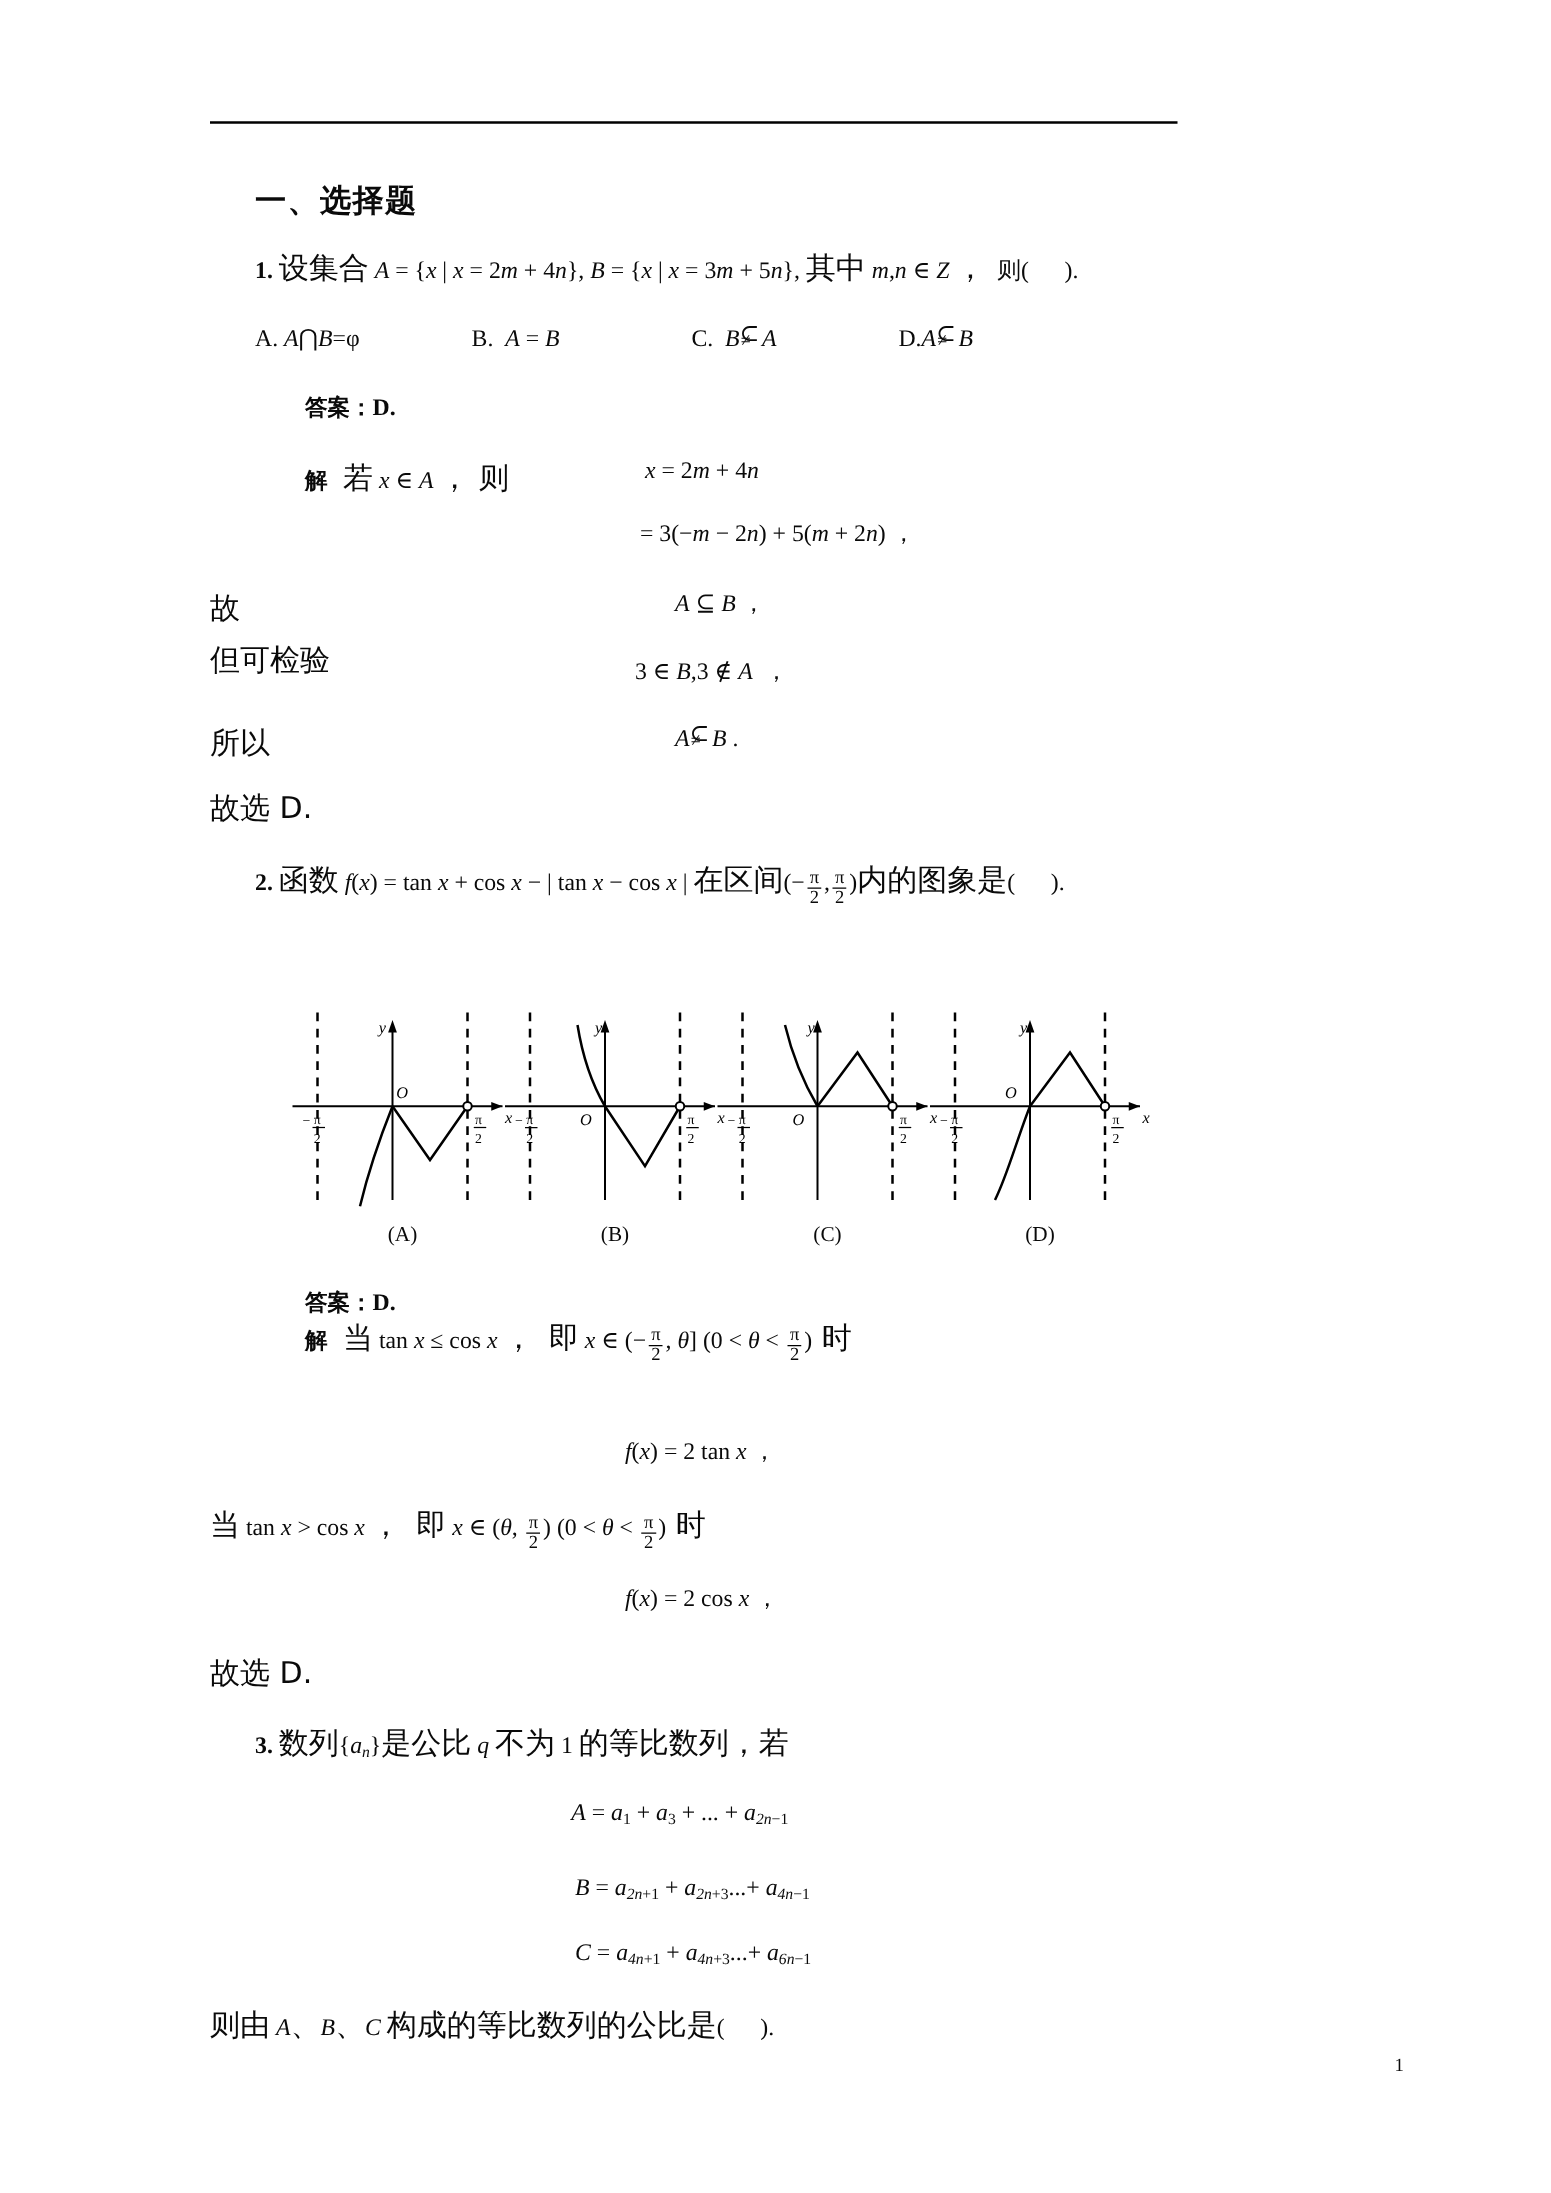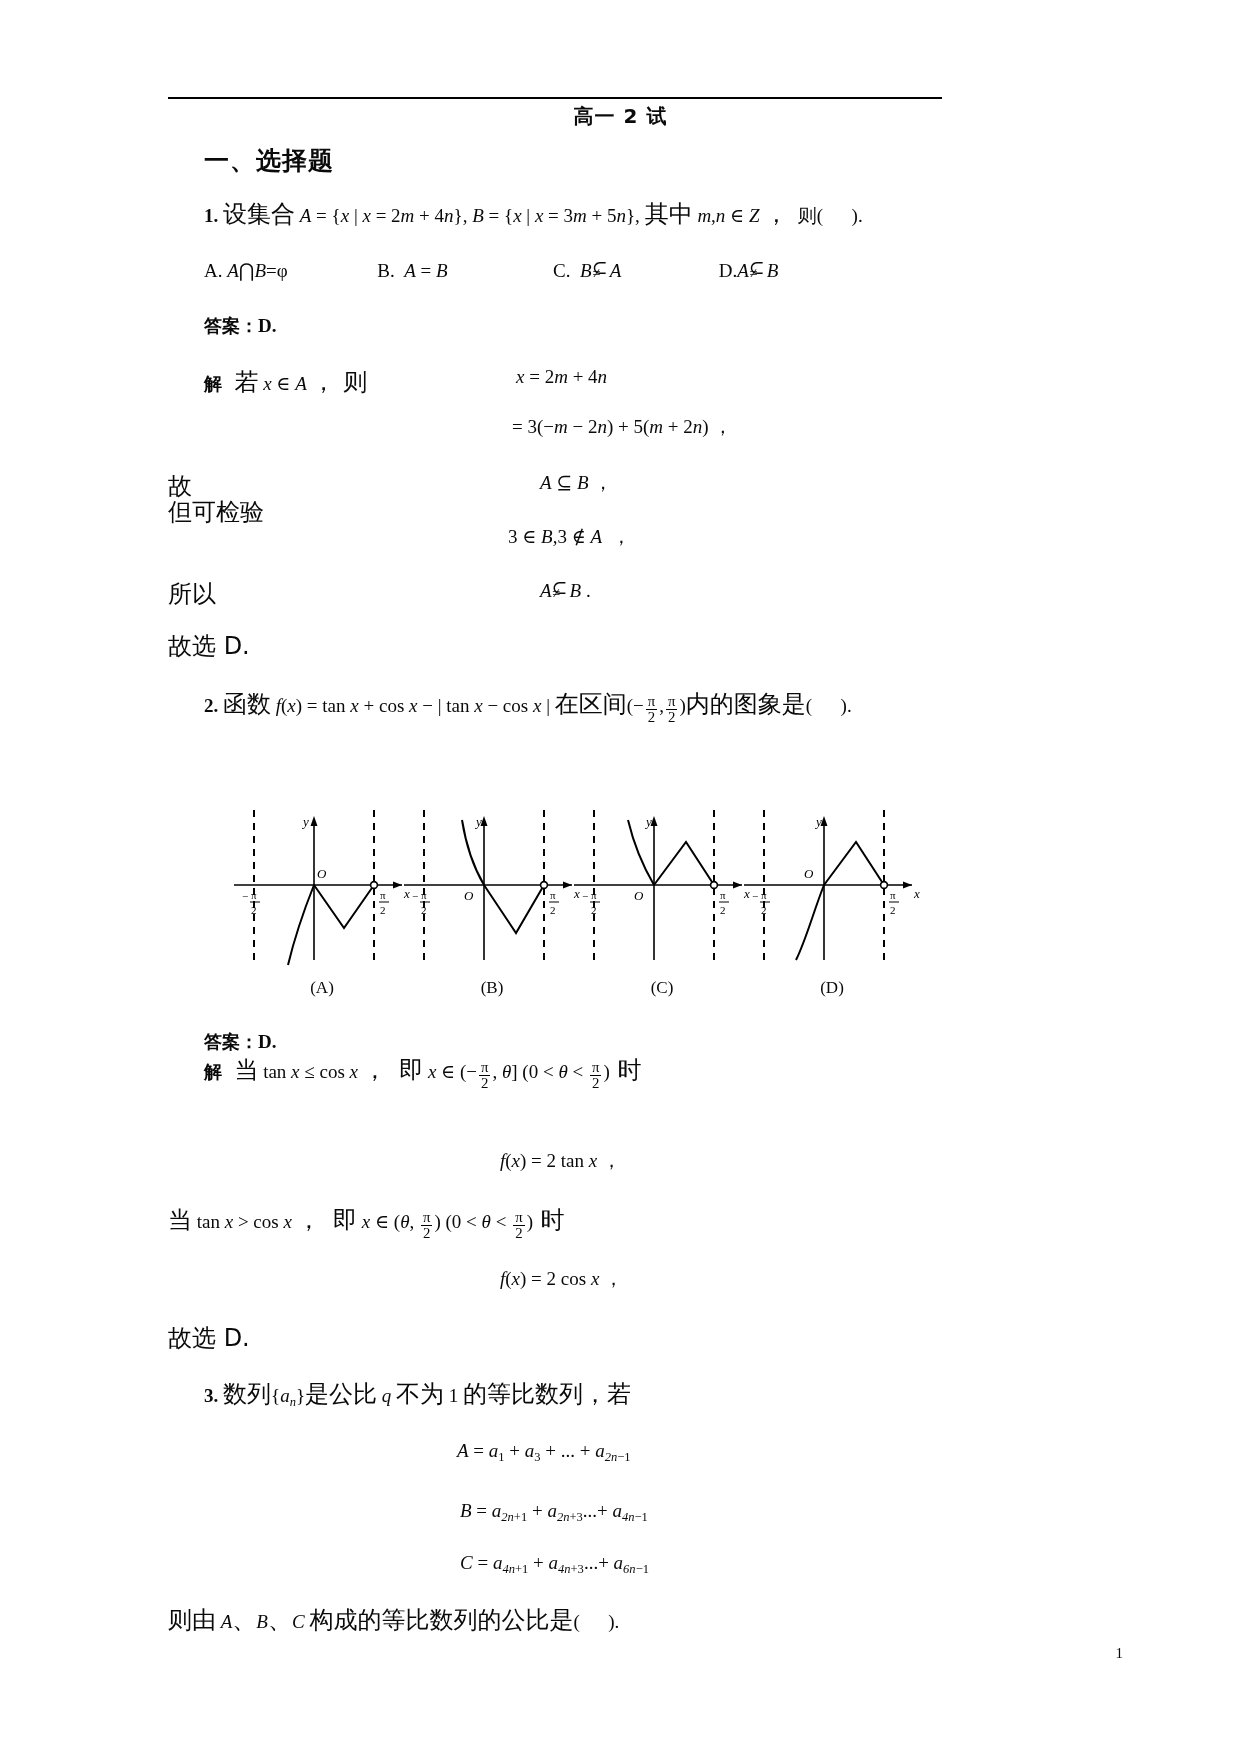"高一 2 试" div.title { html: <div>高一 2 试</div> -> none }
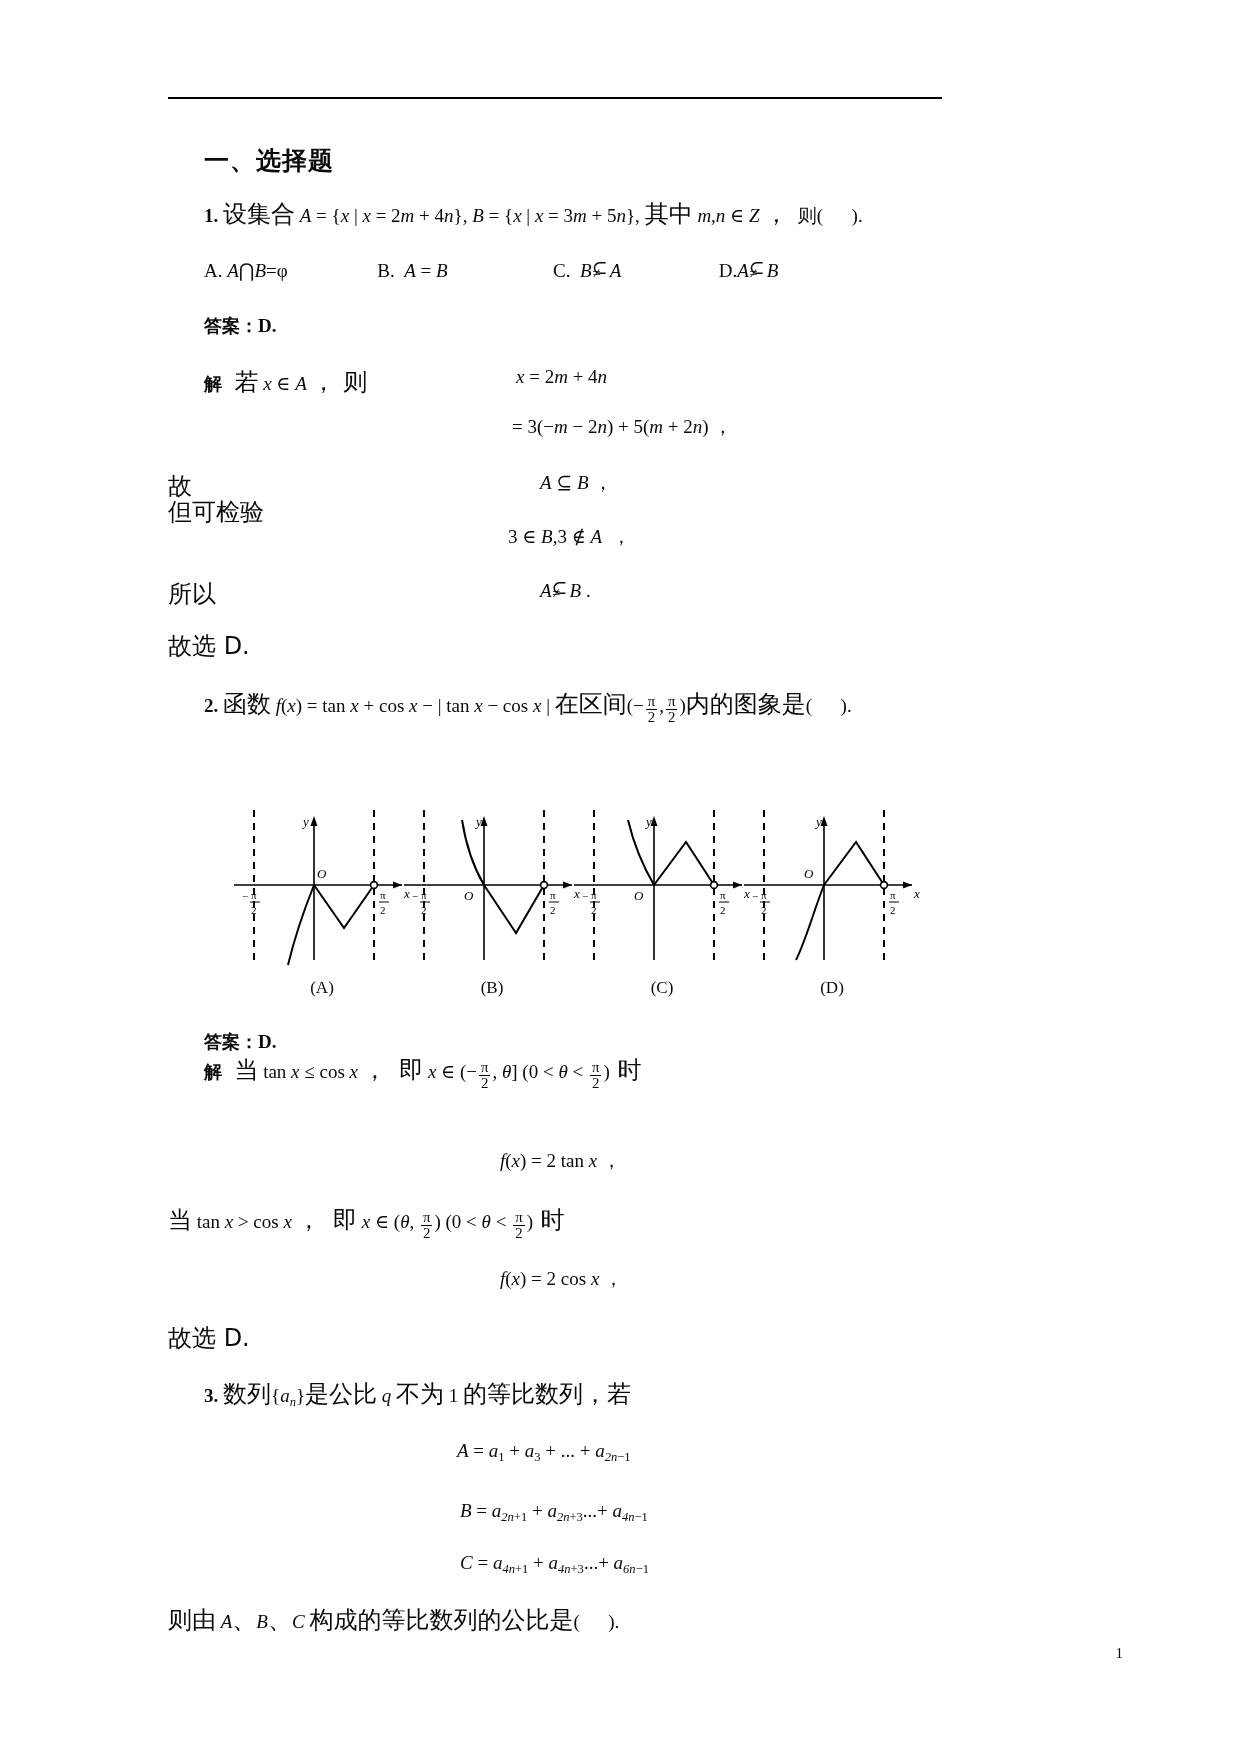"答案：" .bold-han { margin-left: none -> 40px }
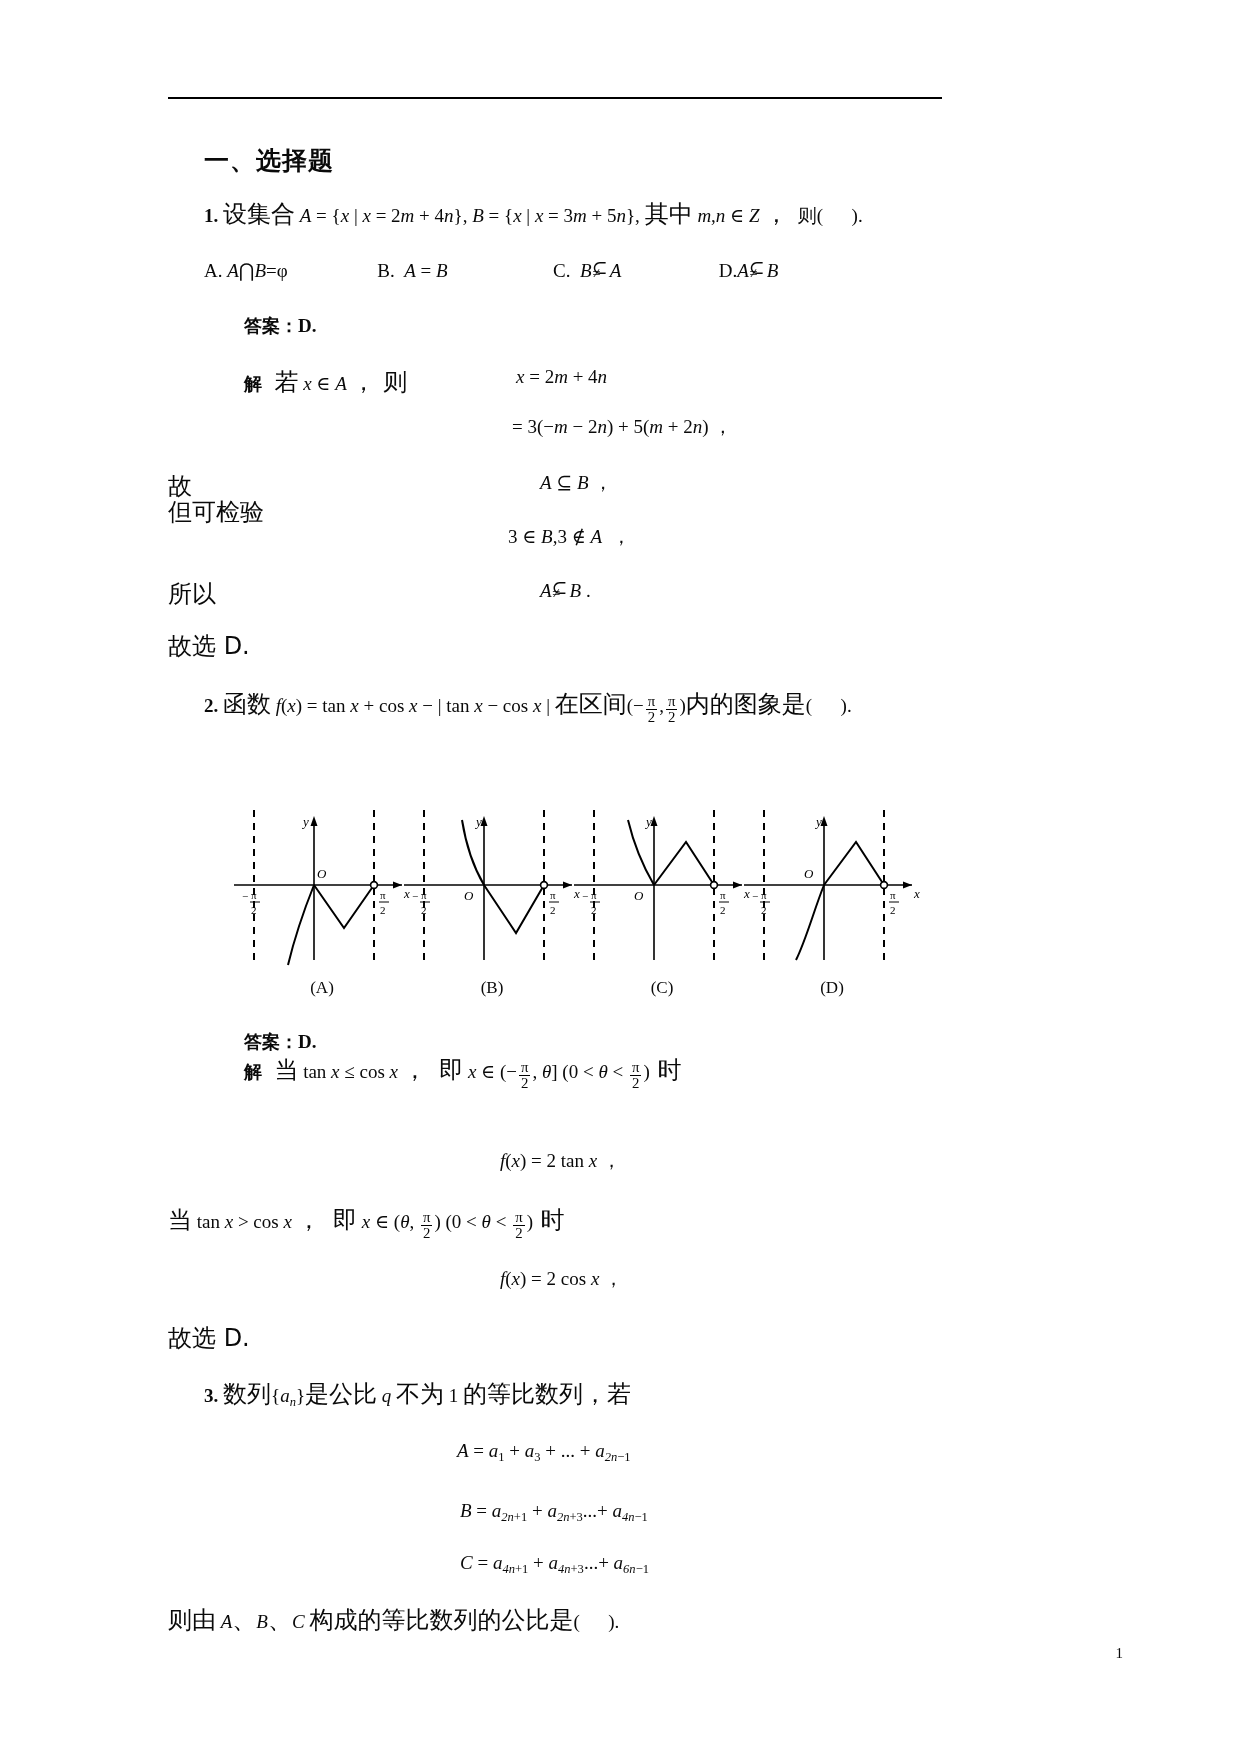"但可检验" div.line { top: 496px -> 512px }
